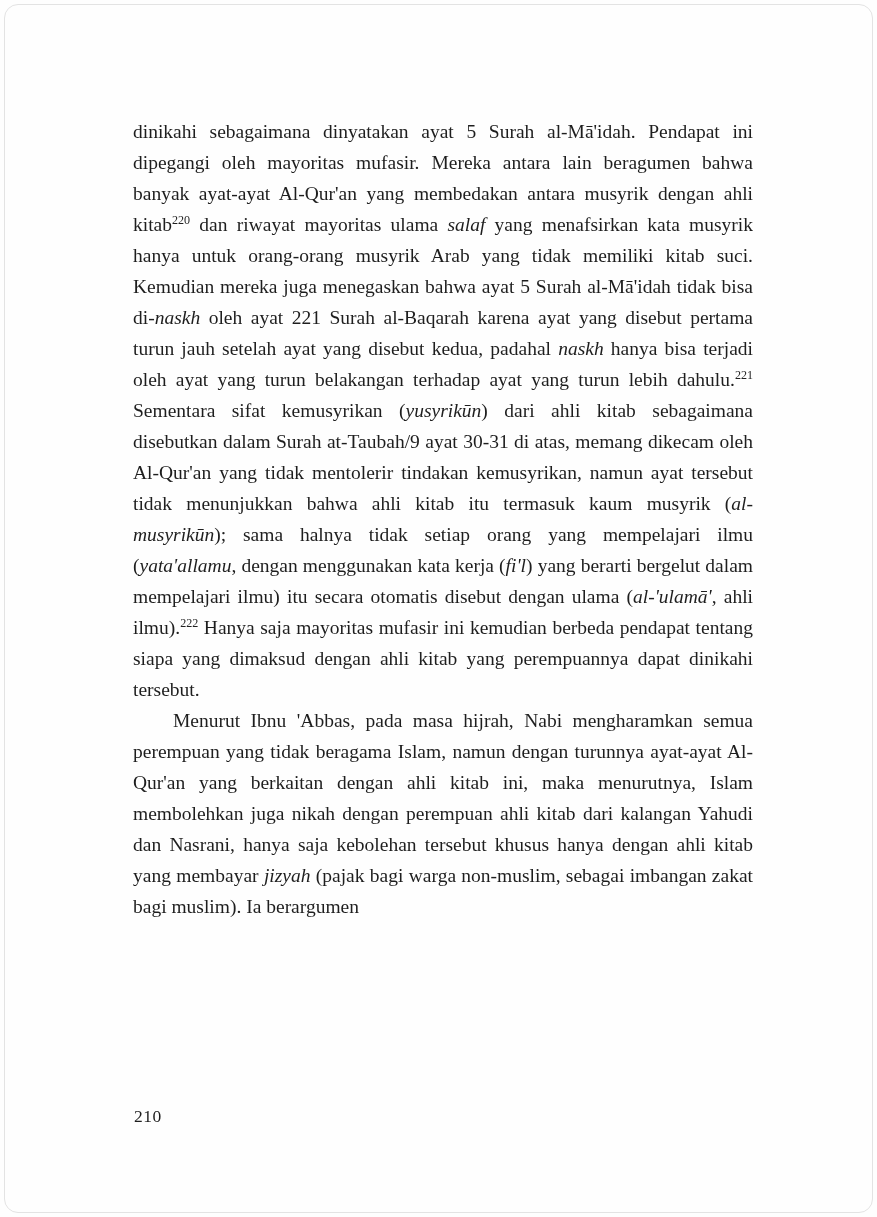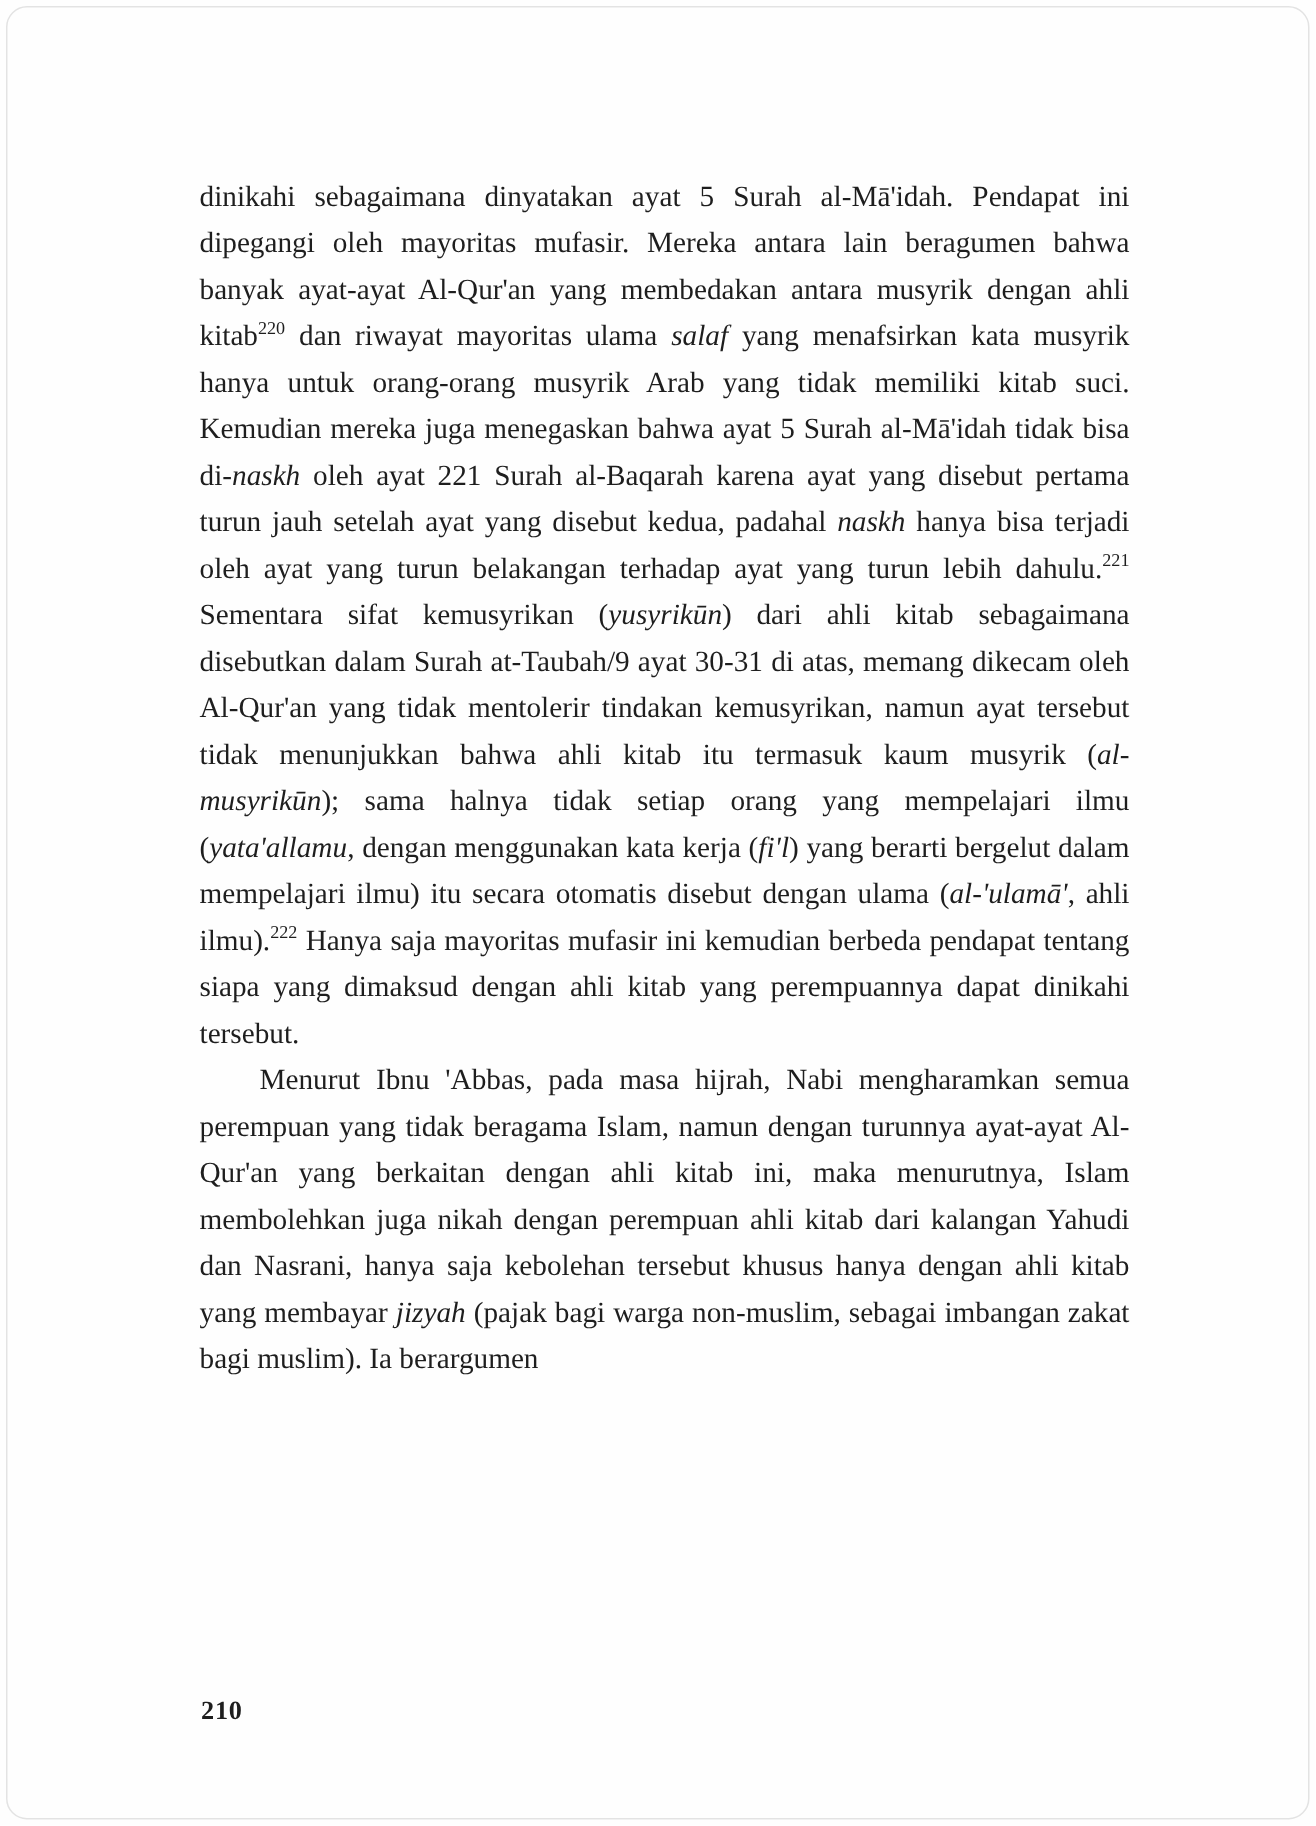"210" .page-number { font-weight: bold -> none; top: 1130px -> 1106px }
